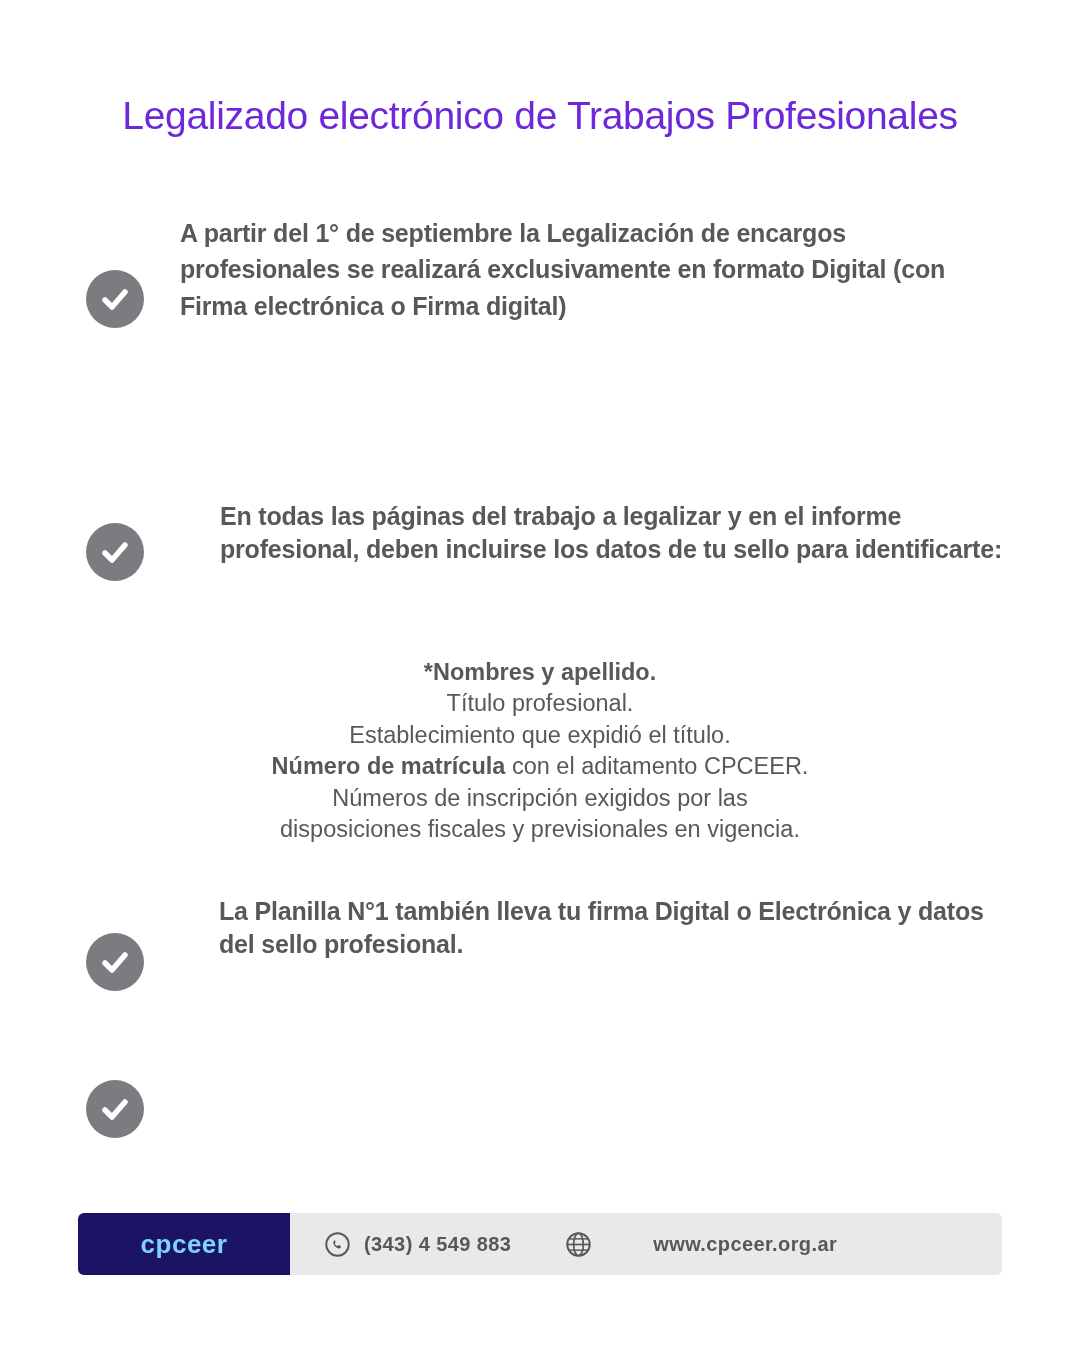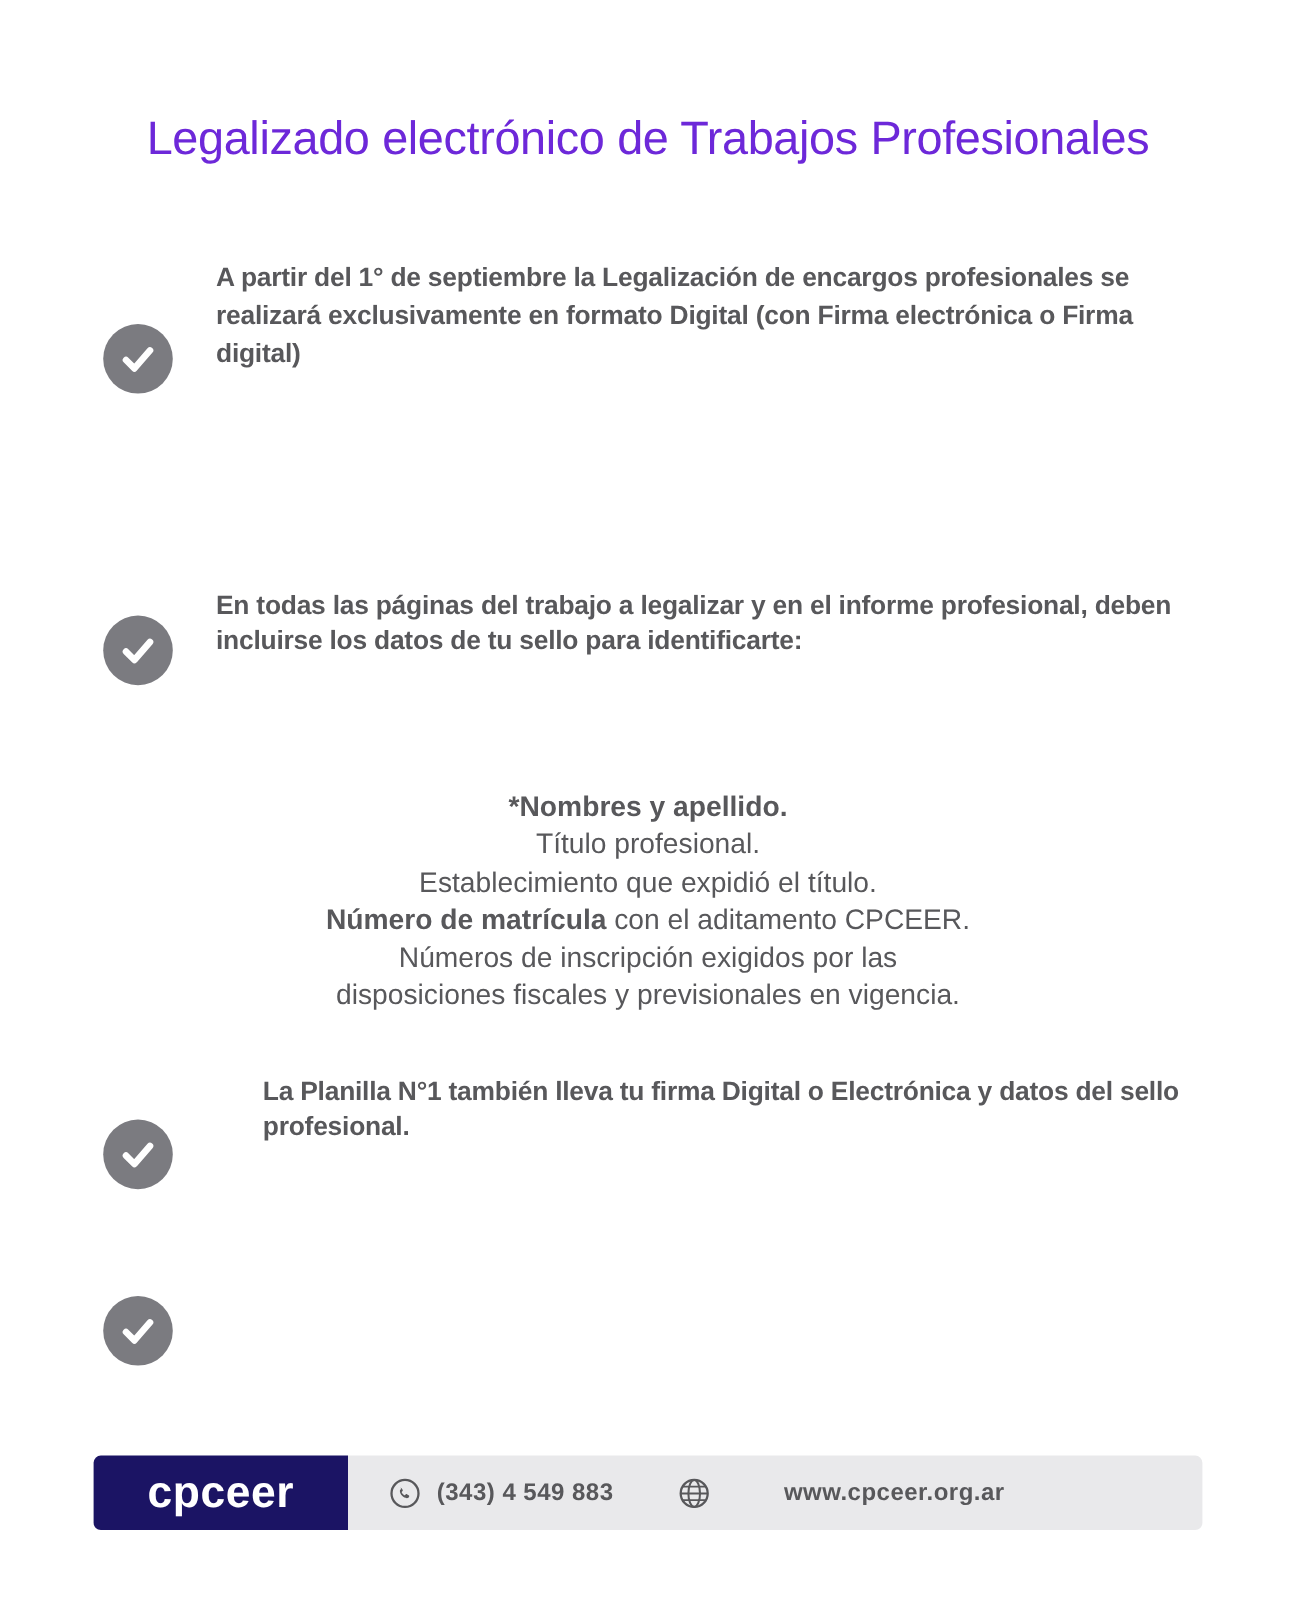"A partir del 1° de" .bullet-text { font-size: 22px -> 25px }
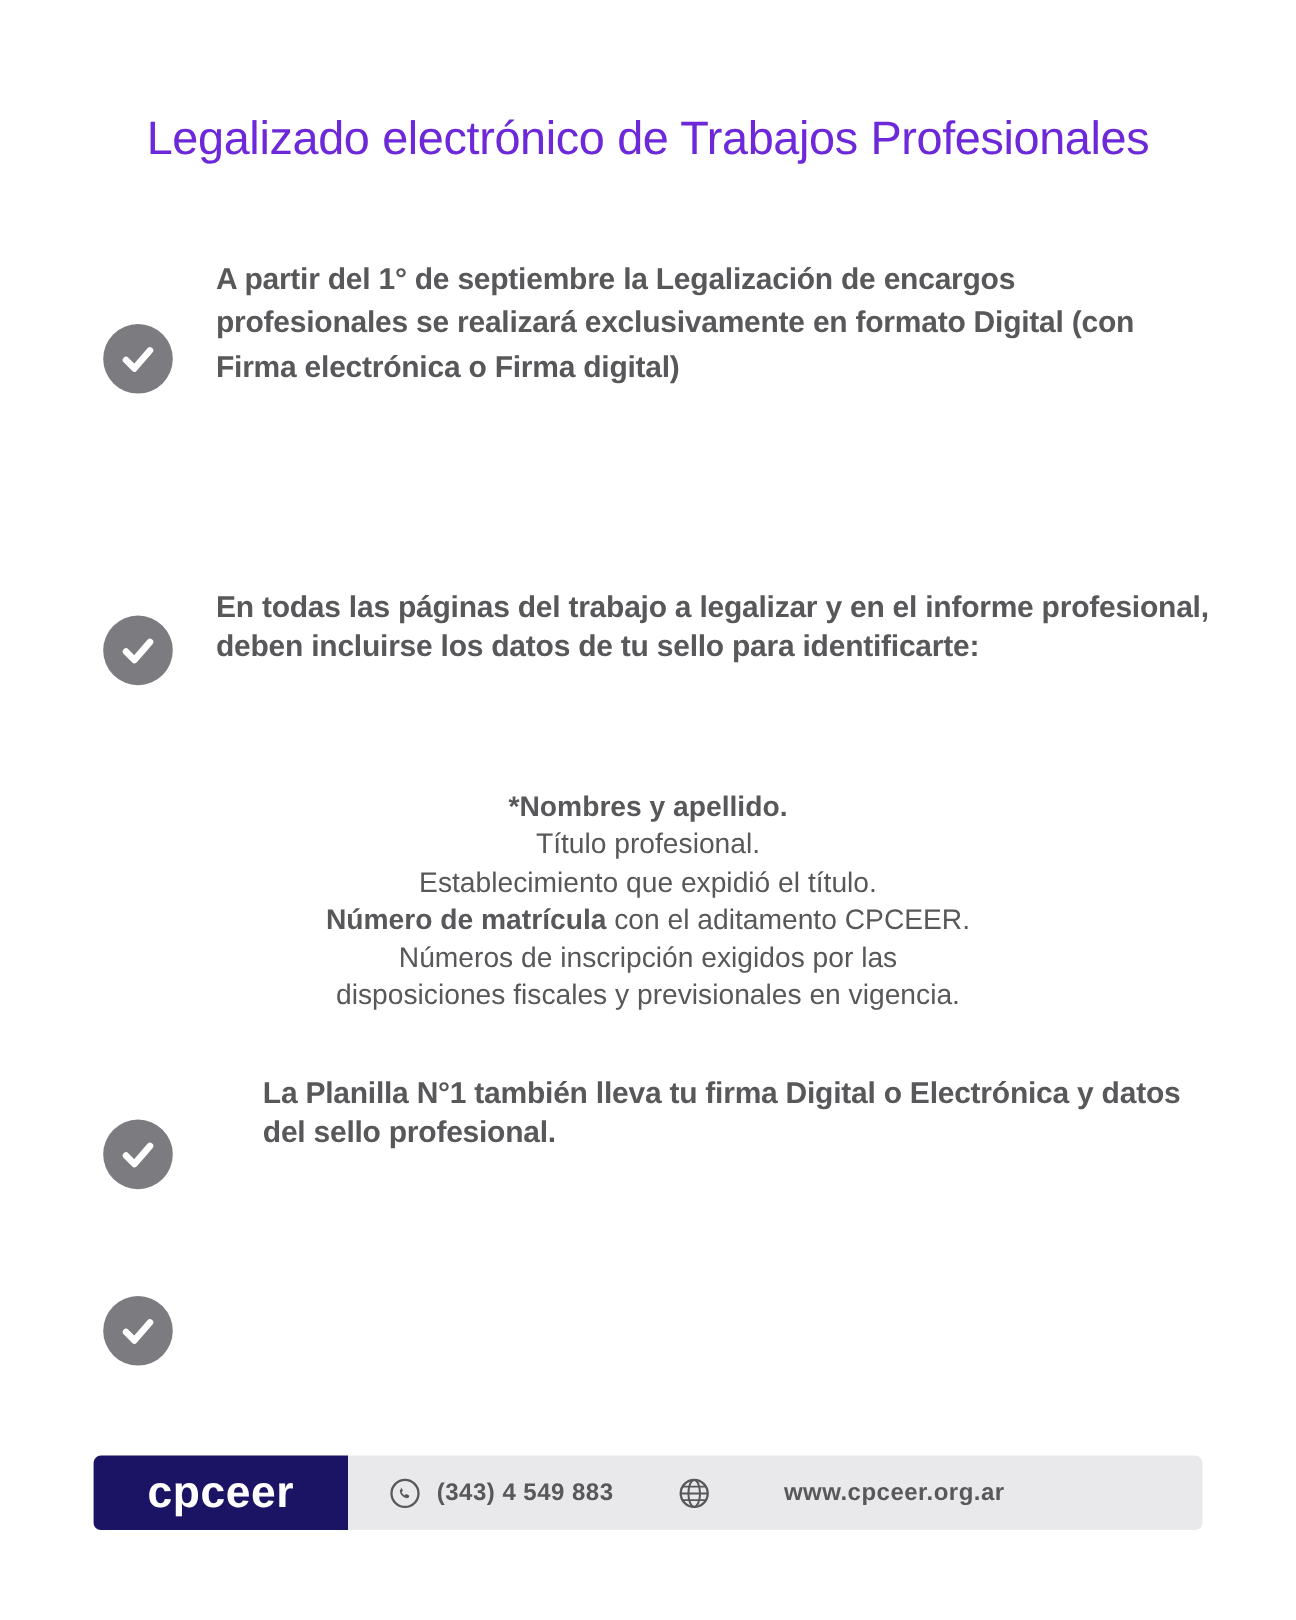"En todas las páginas del" #row2 { gap: none -> 40px; top: 490px -> 500px }
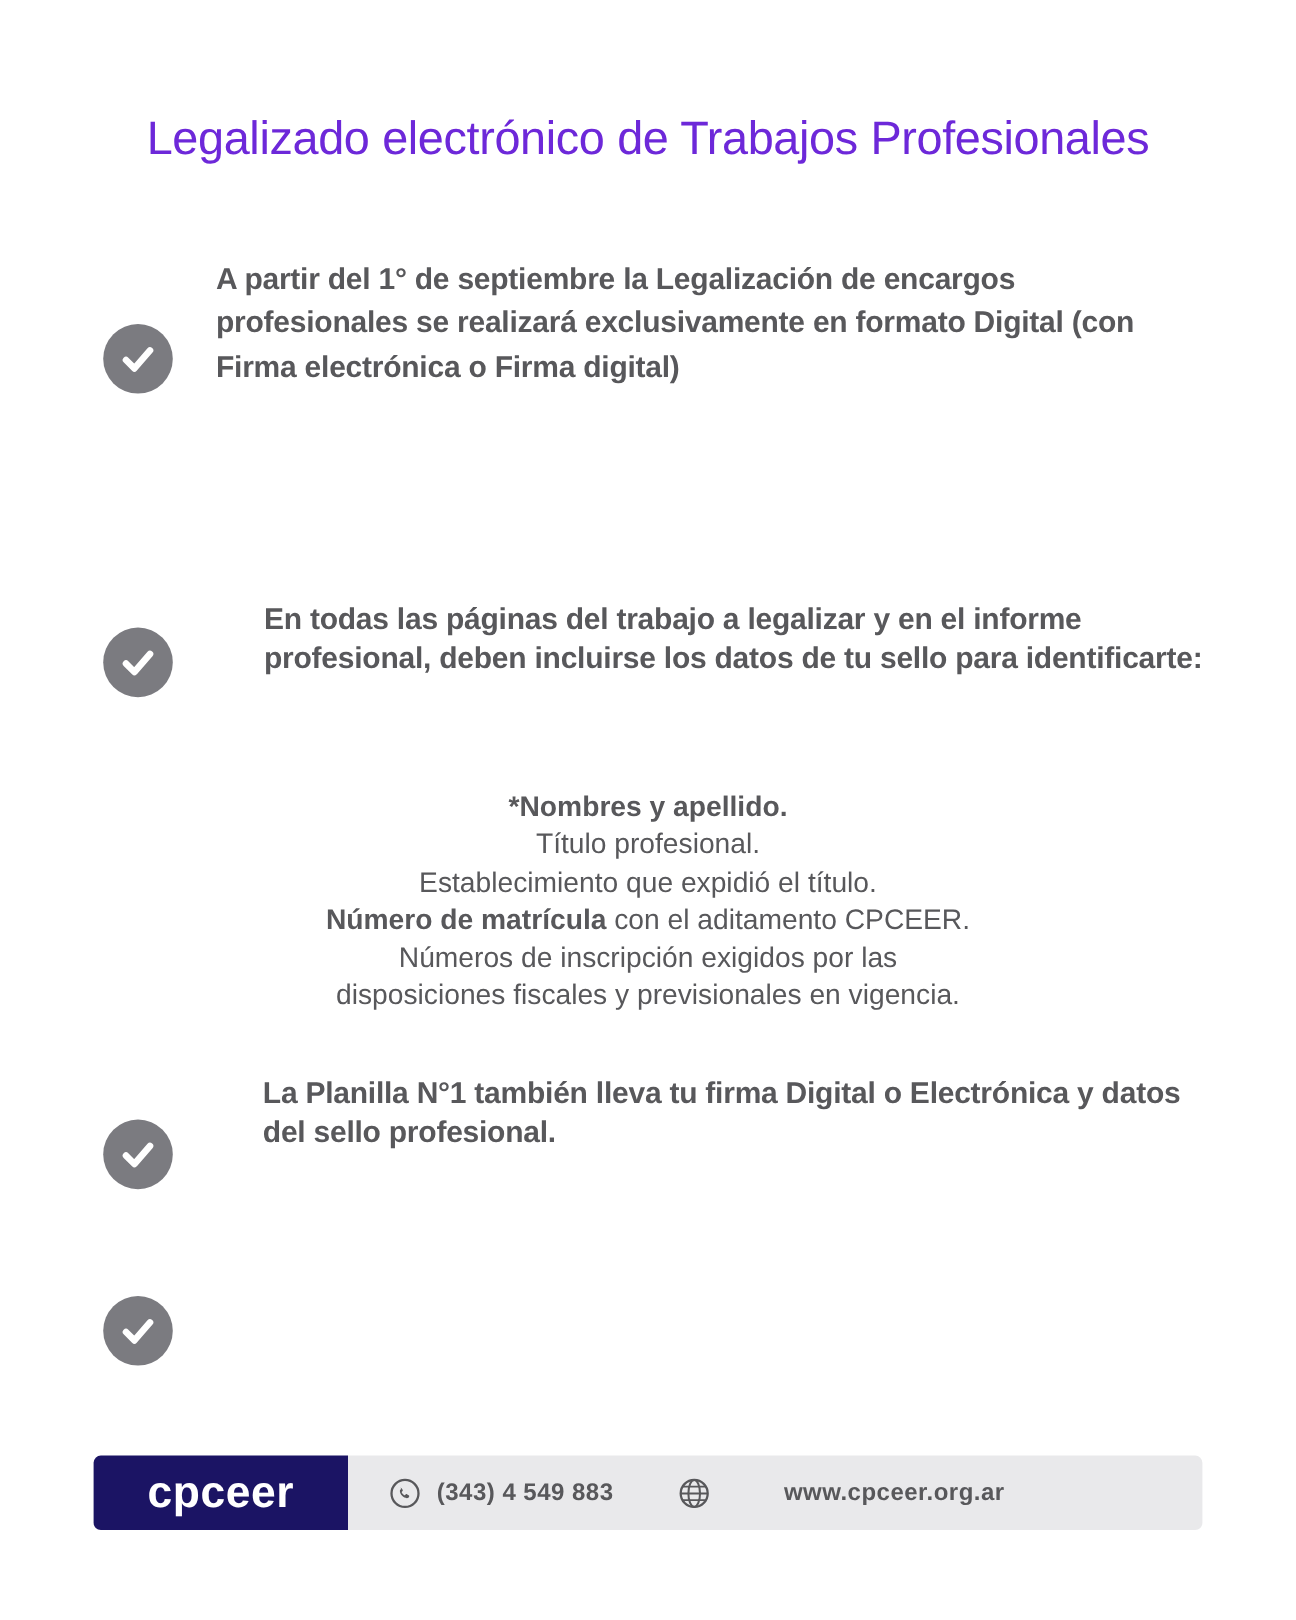"cpceer" .footer-logo .logo-text { color: #ffffff -> #7dd3fc; font-size: 37px -> 26px }
